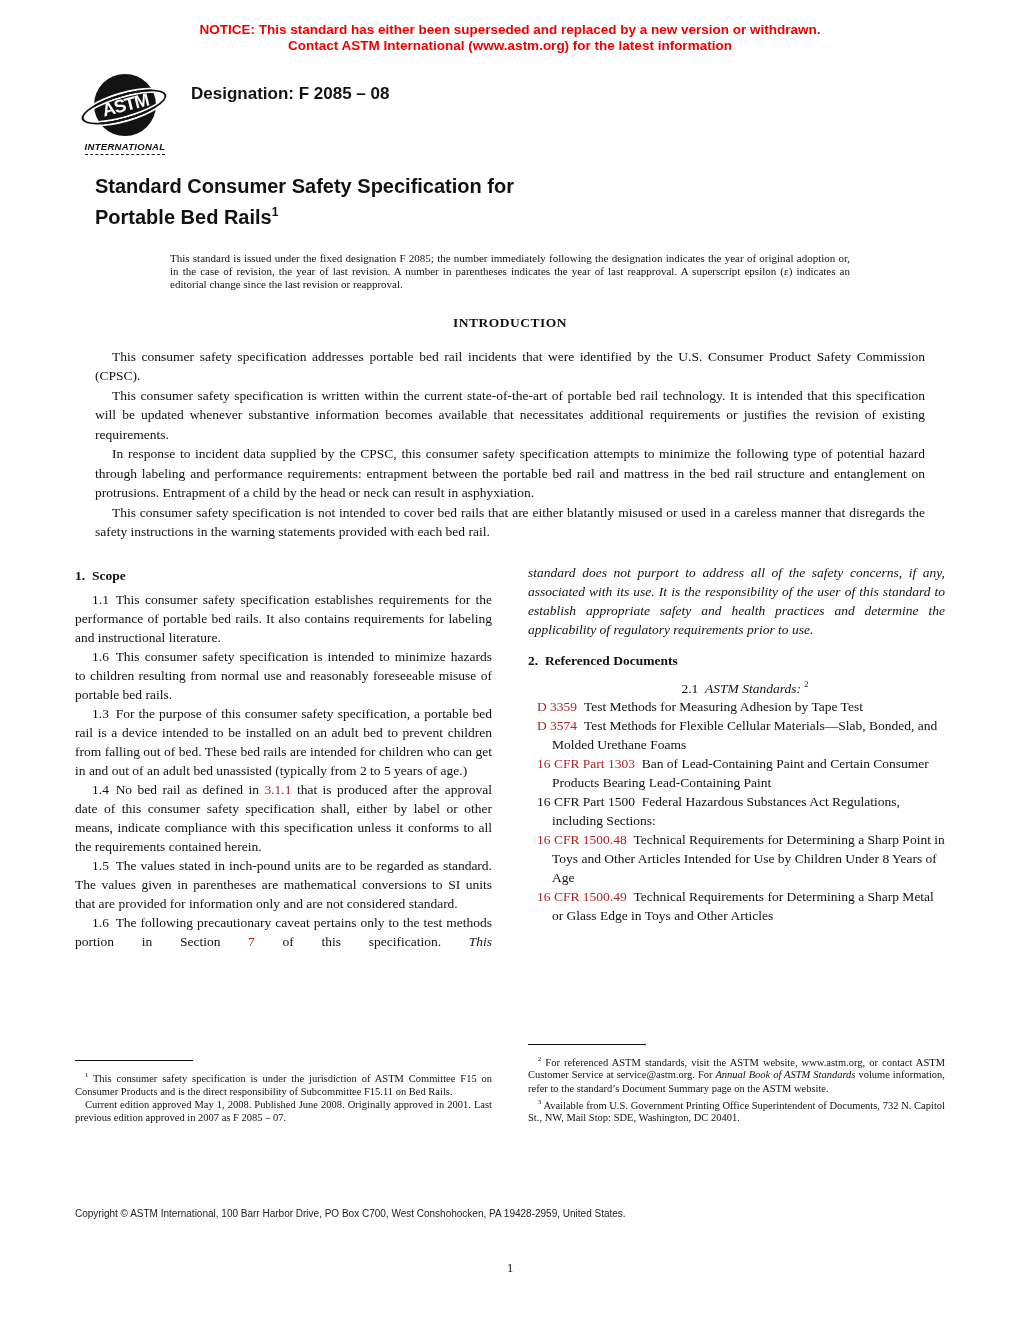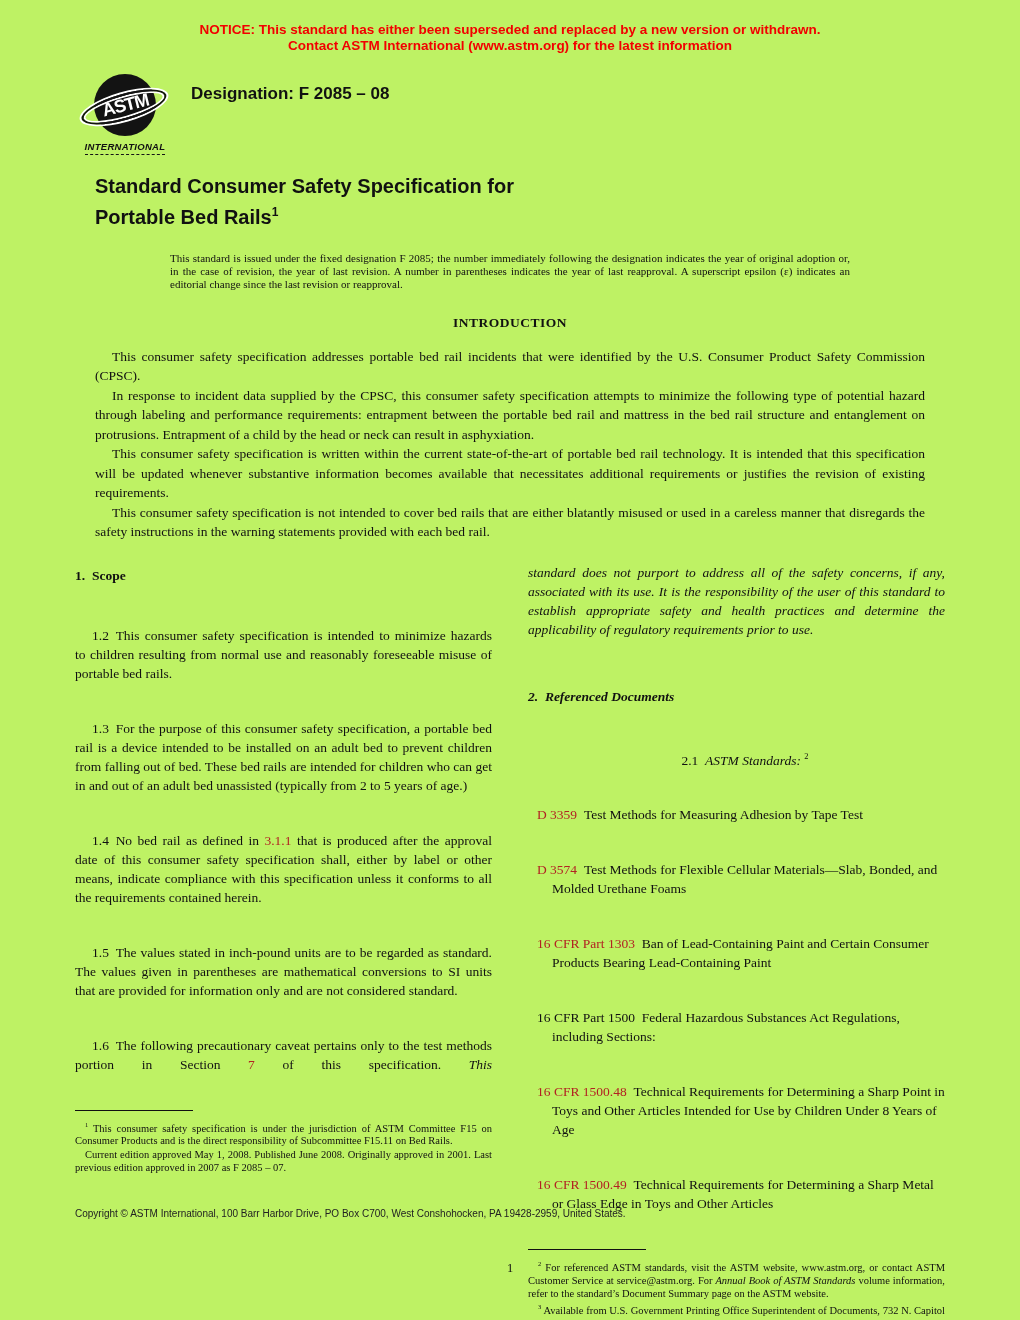"NOTICE: This standard has either" .page { background: #bef264 -> #ffffff }
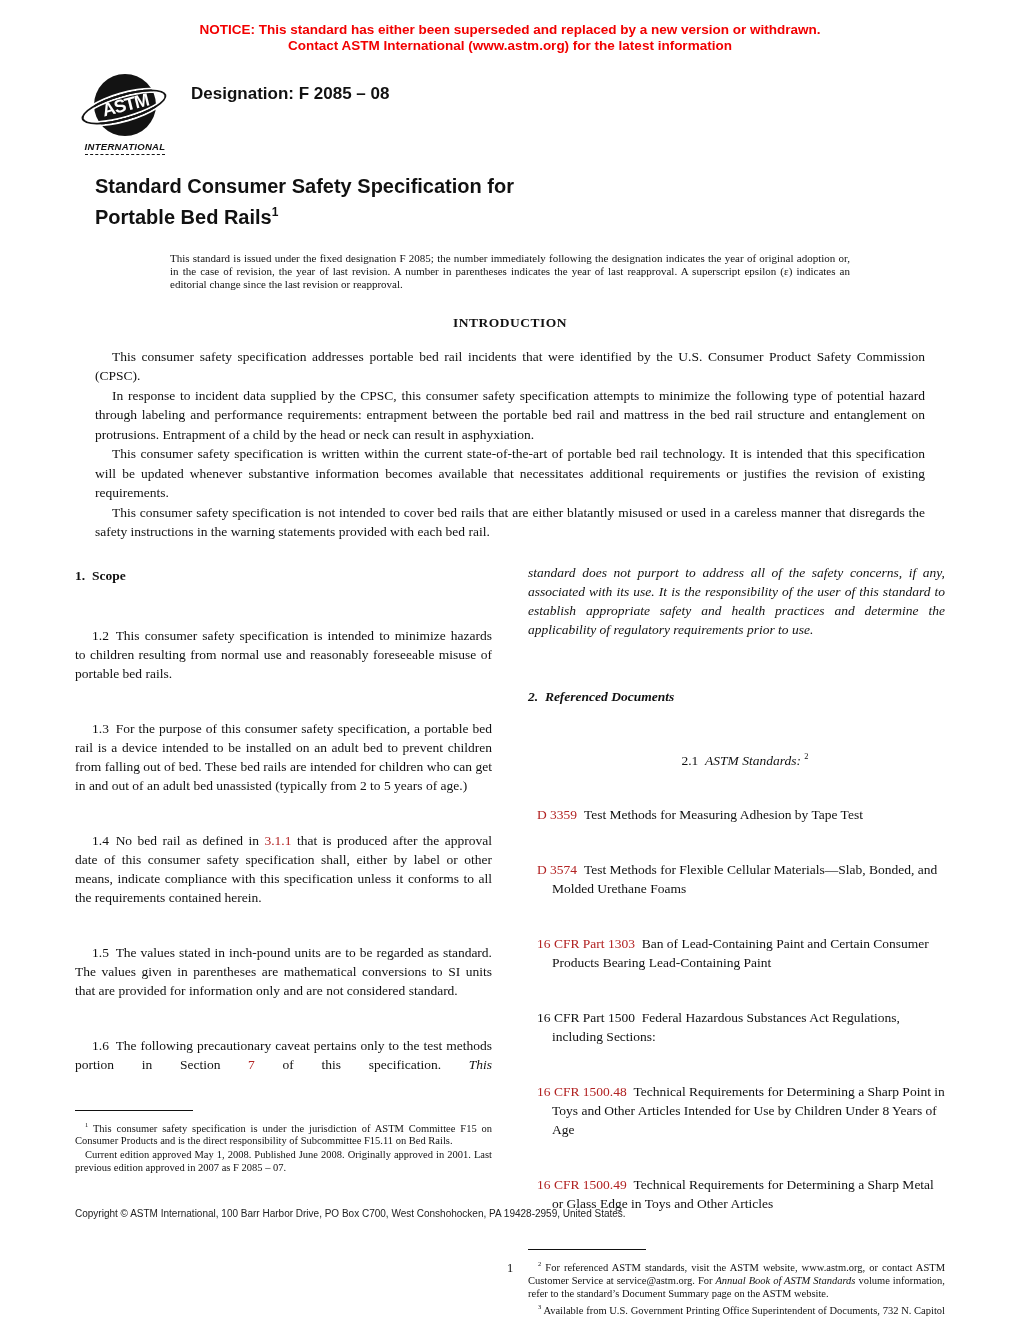"In response to incident data" p { order: before "This consumer safety specification is written" -> after "This consumer safety specification is written" }
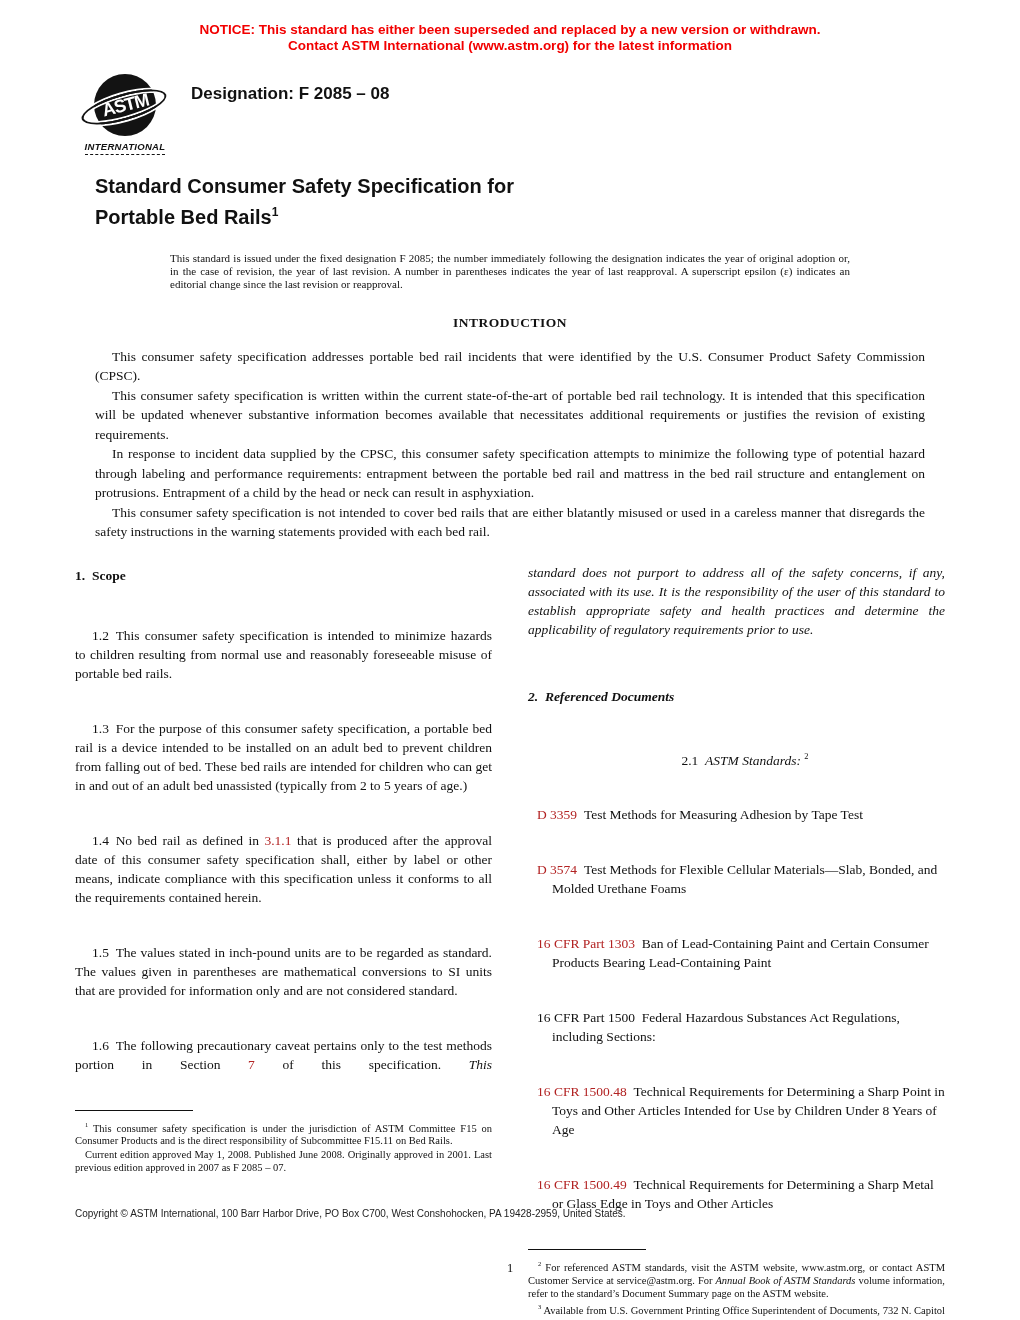"1. Scope" .col { gap: 36px -> none }
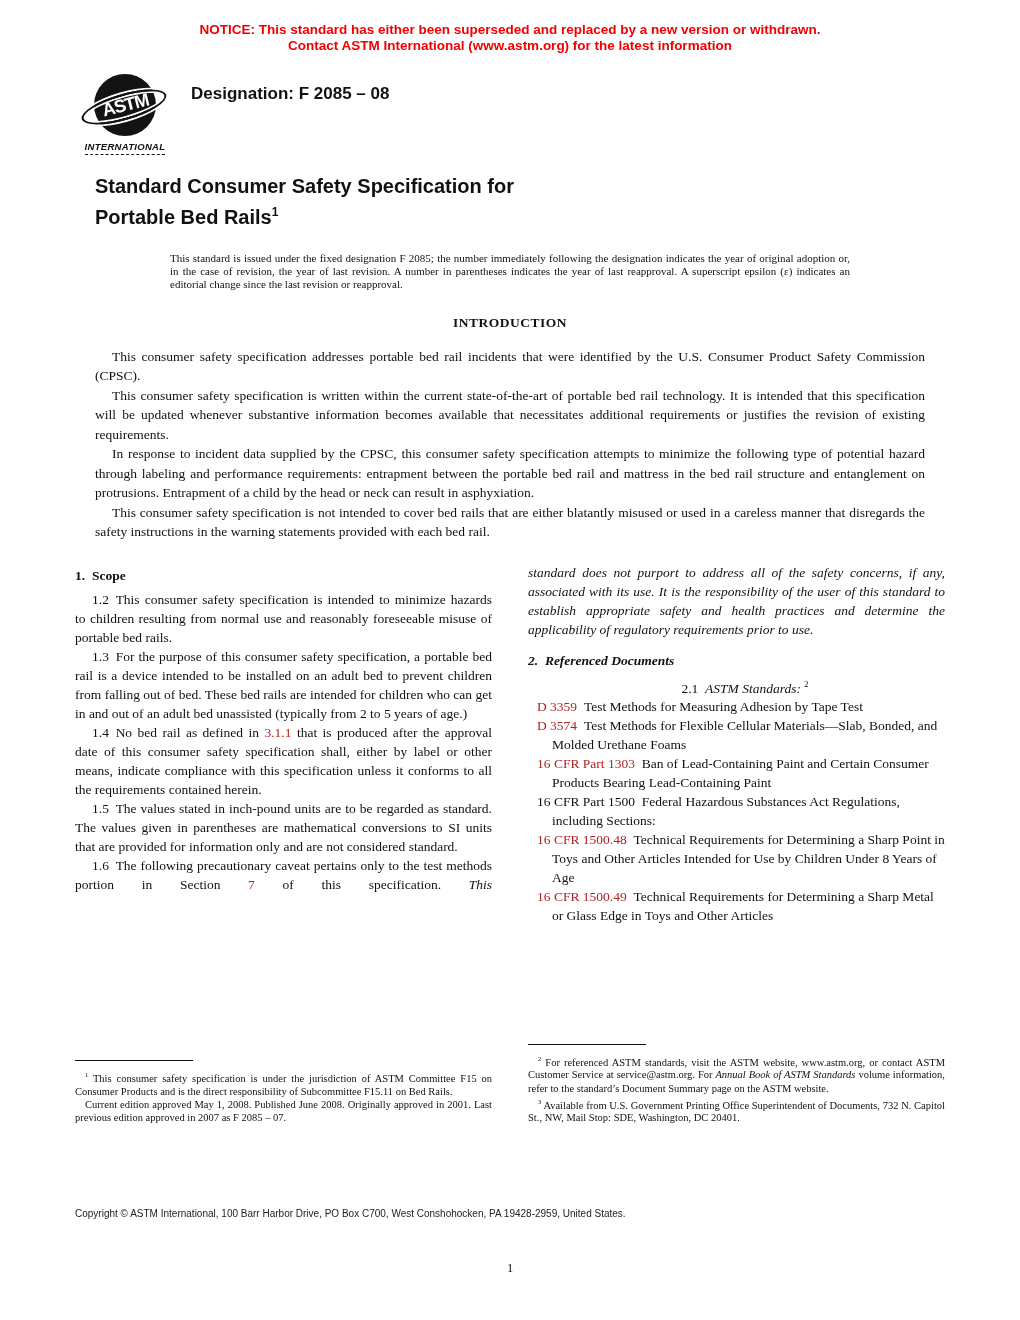"1.1 This consumer safety specification" p.body-p { html: none -> <p>1.1 This consumer safety specification establishes requirements for the performance of portable bed rails. It also contains requirements for labeling and instructional literature.</p> }
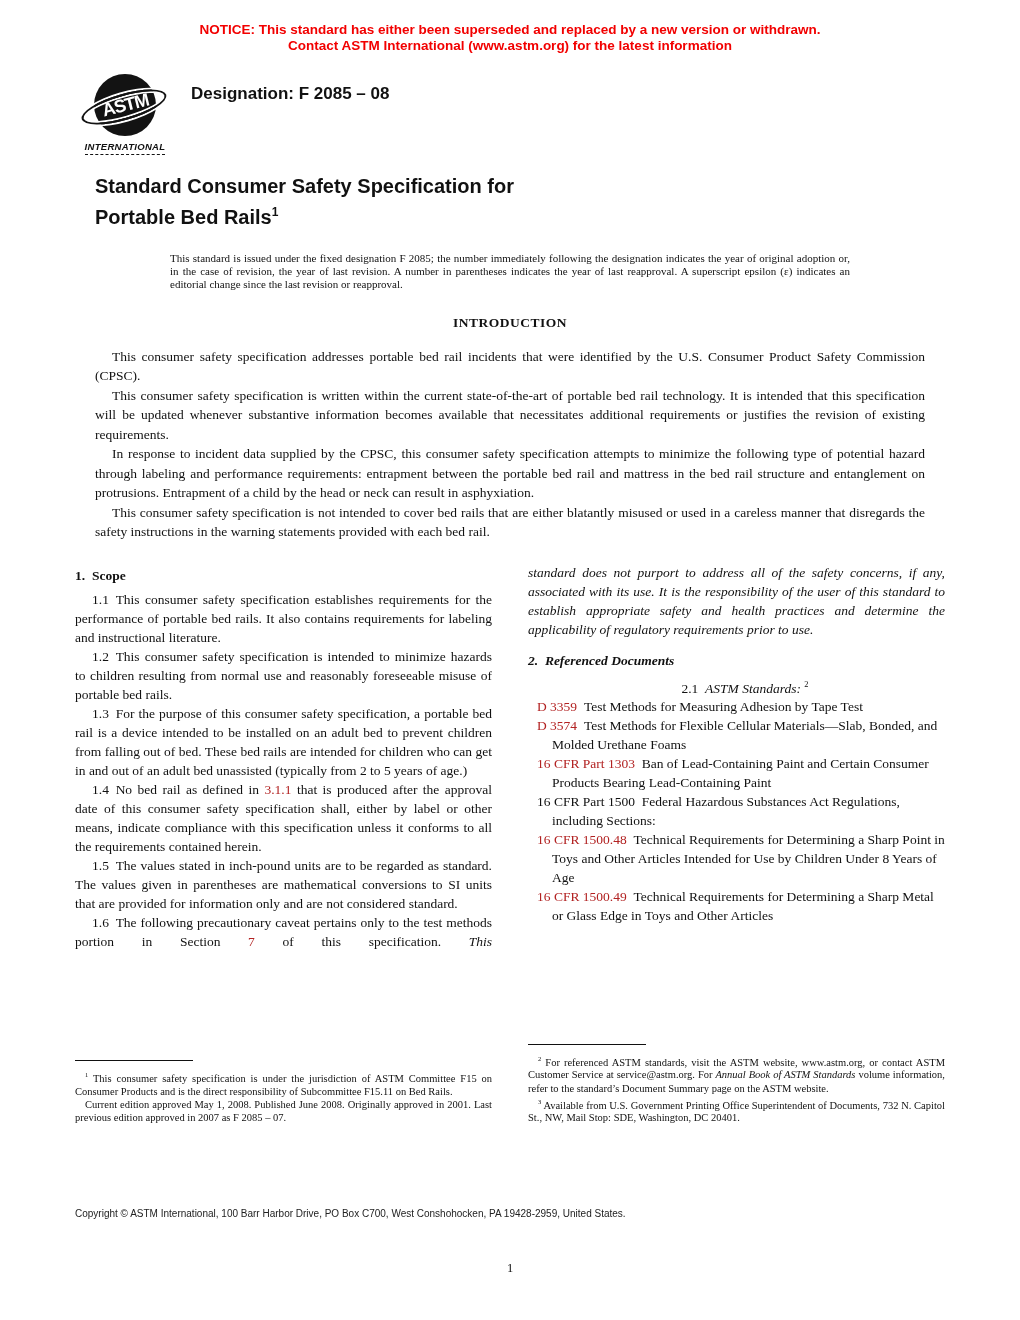"1.2 This consumer safety specification" p.body-p { text: 1.2 -> 1.6 }
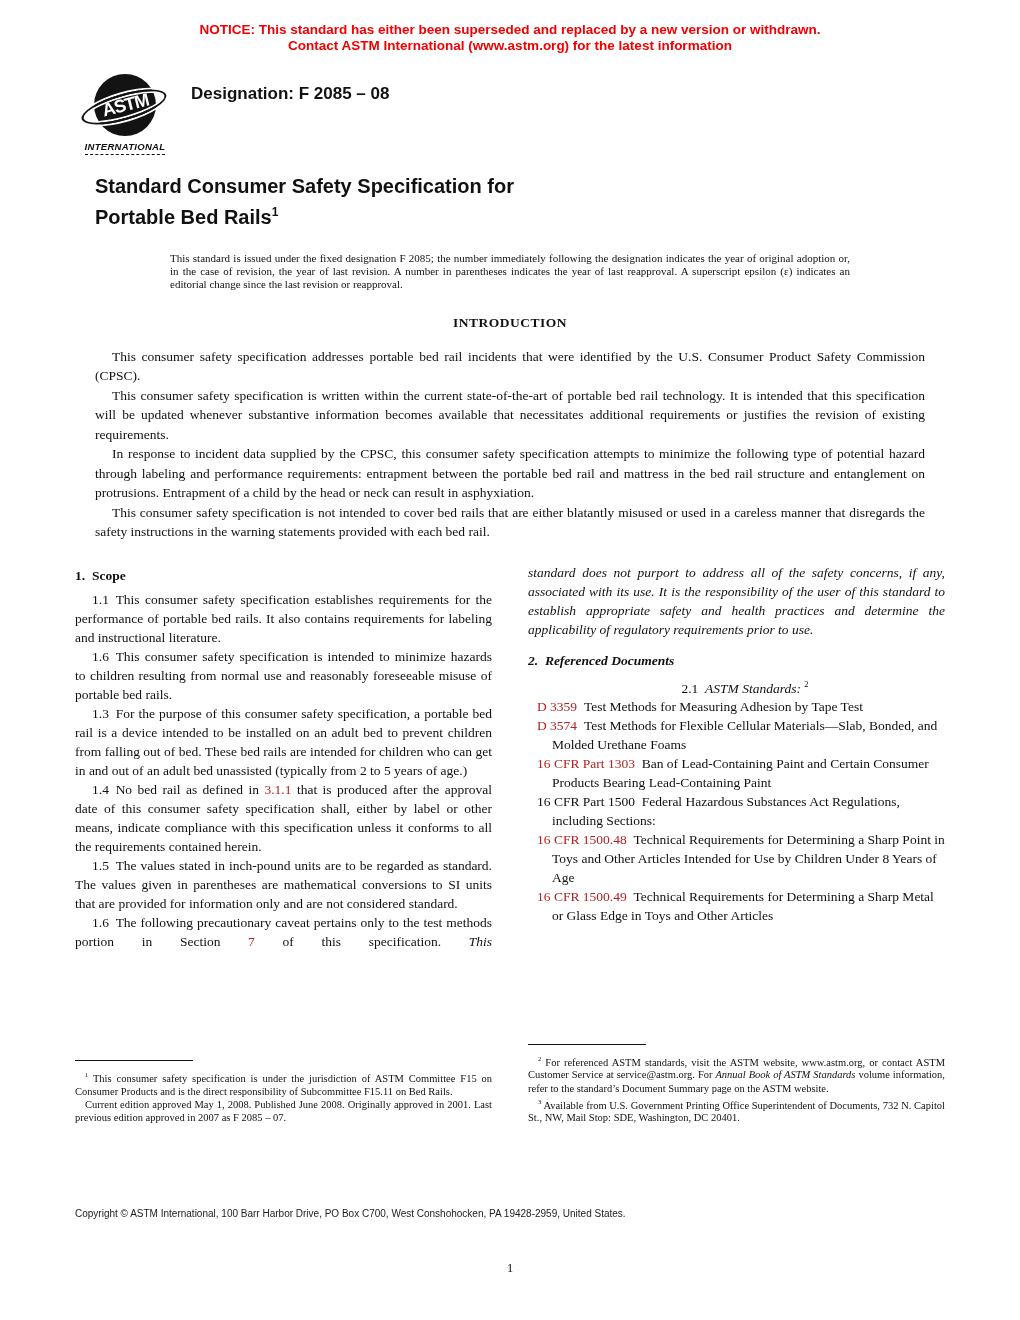"2. Referenced Documents" h3.sec-heading { font-style: italic -> none }
